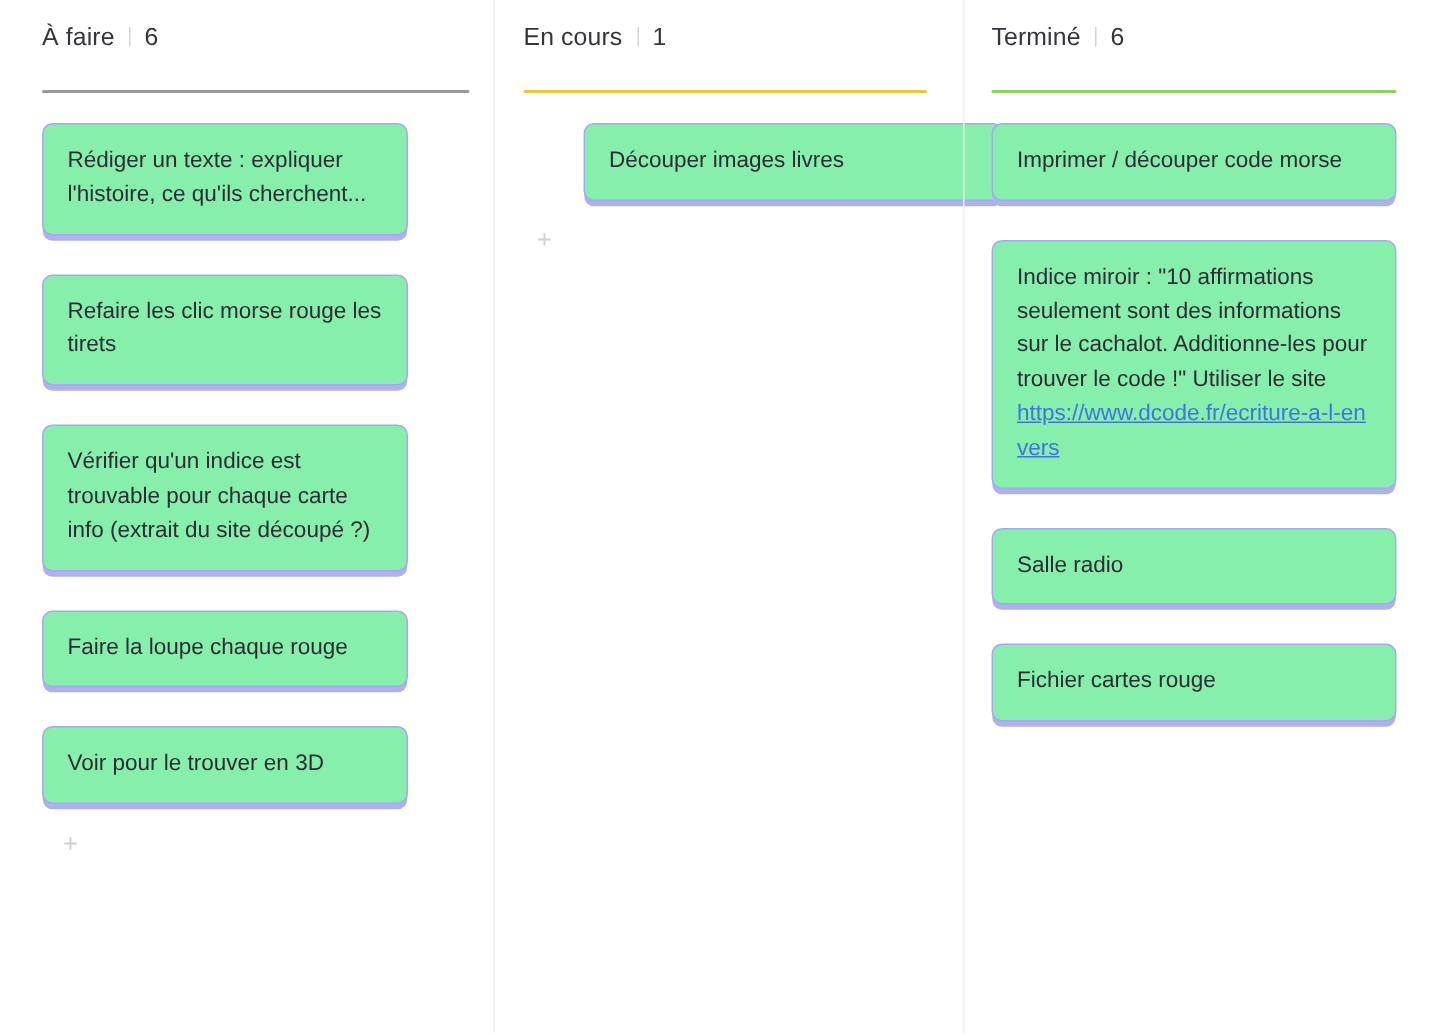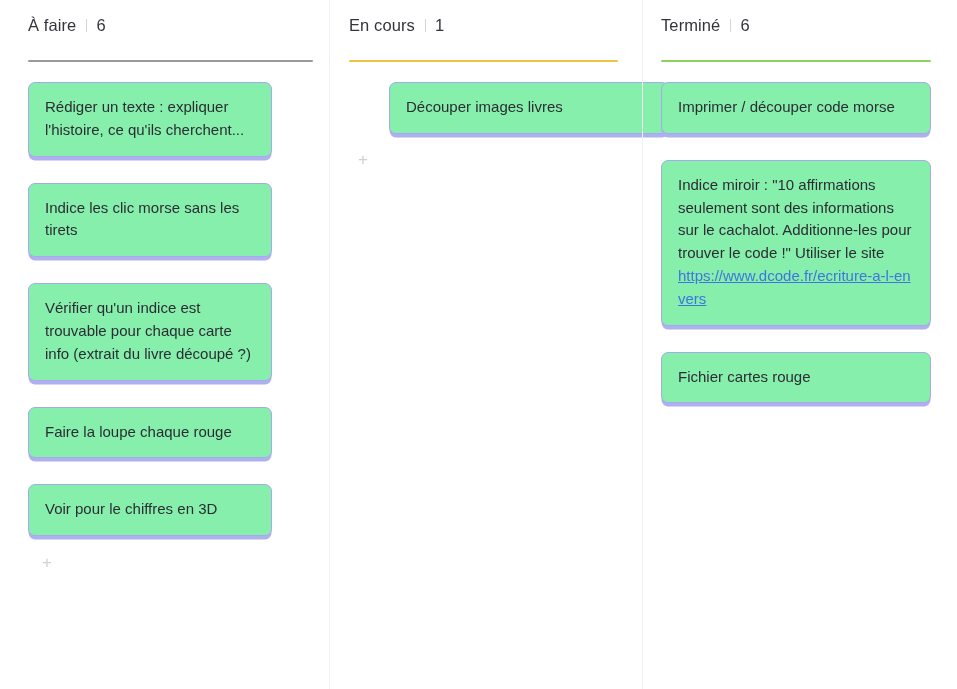"Indice les clic morse sans" span.card-text { text: Indice les clic morse sans -> Refaire les clic morse rouge }
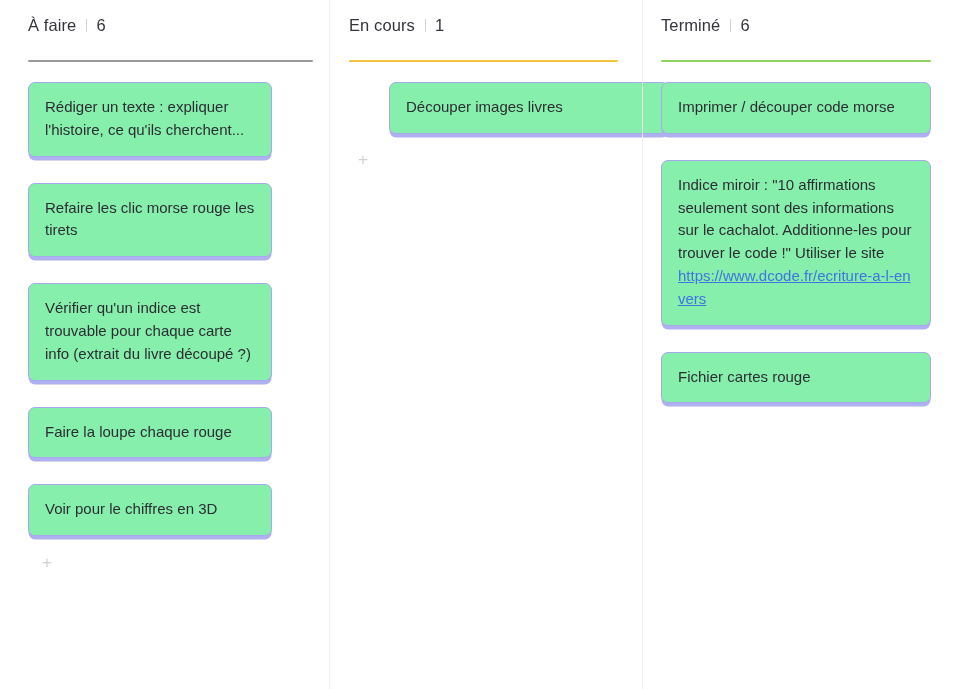"Vérifier qu'un indice est trouvable" span.card-text { text: livre -> site }
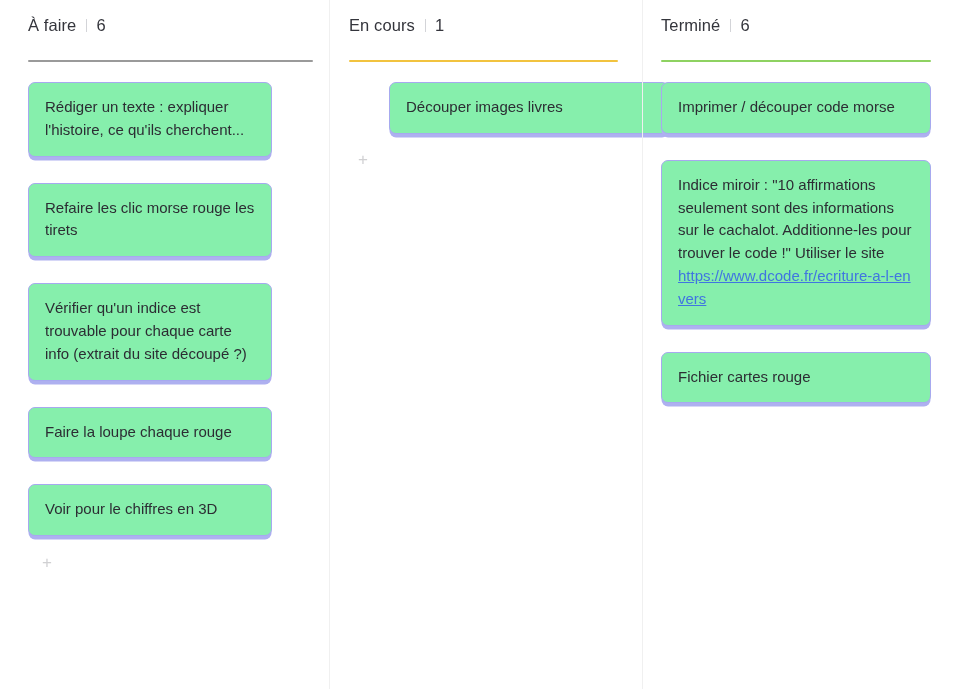"Salle radio" div.card { html: none -> <div> <span>Salle radio</span> </div> }
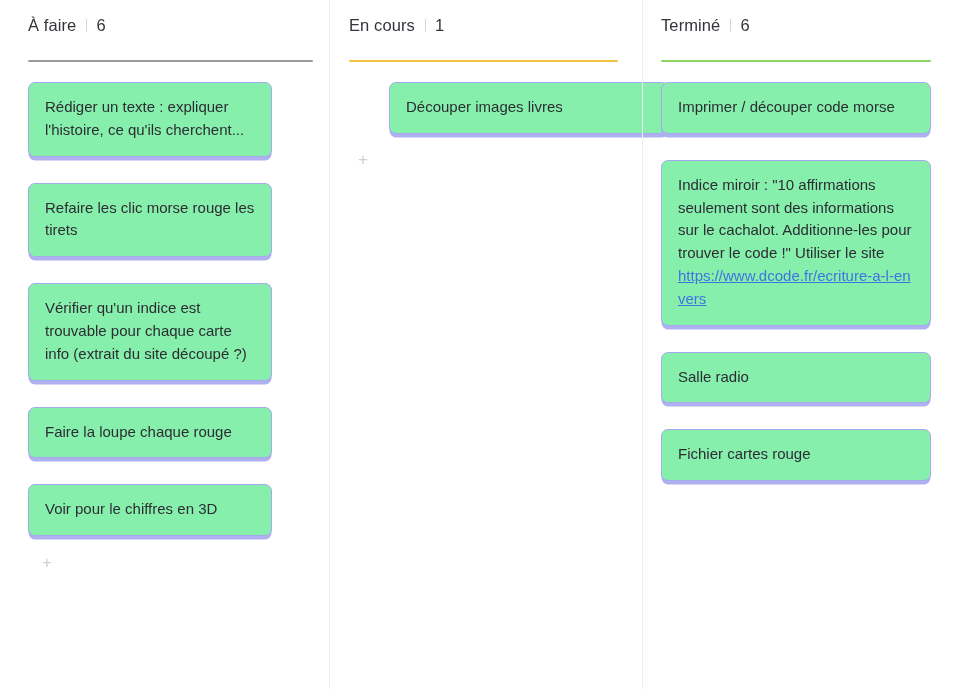"Voir pour le chiffres en" span.card-text { text: chiffres -> trouver }
